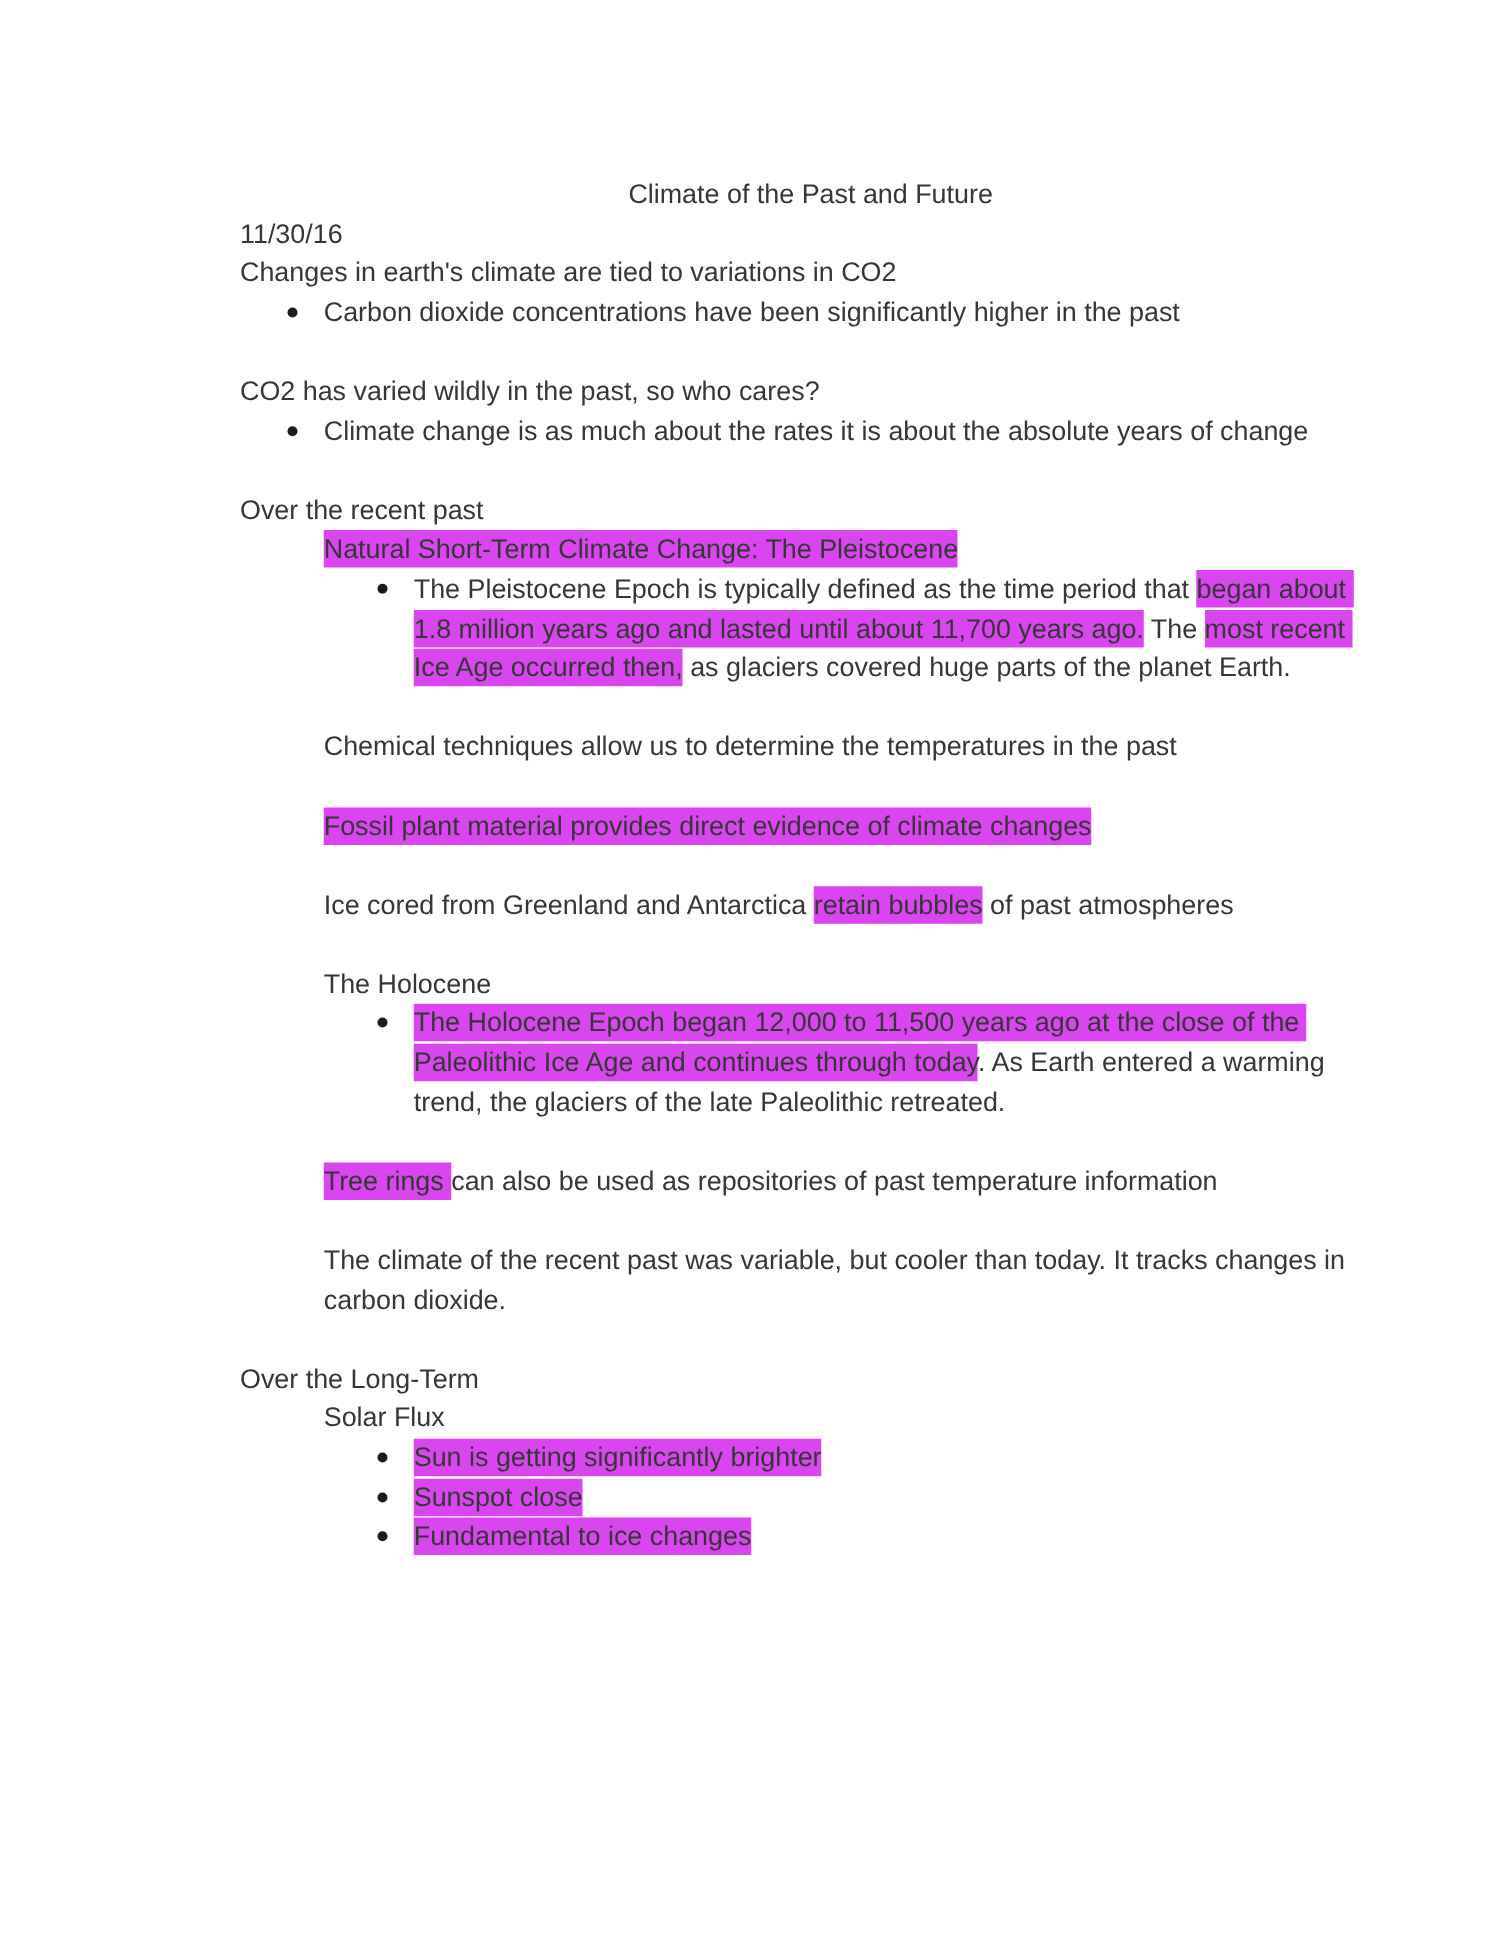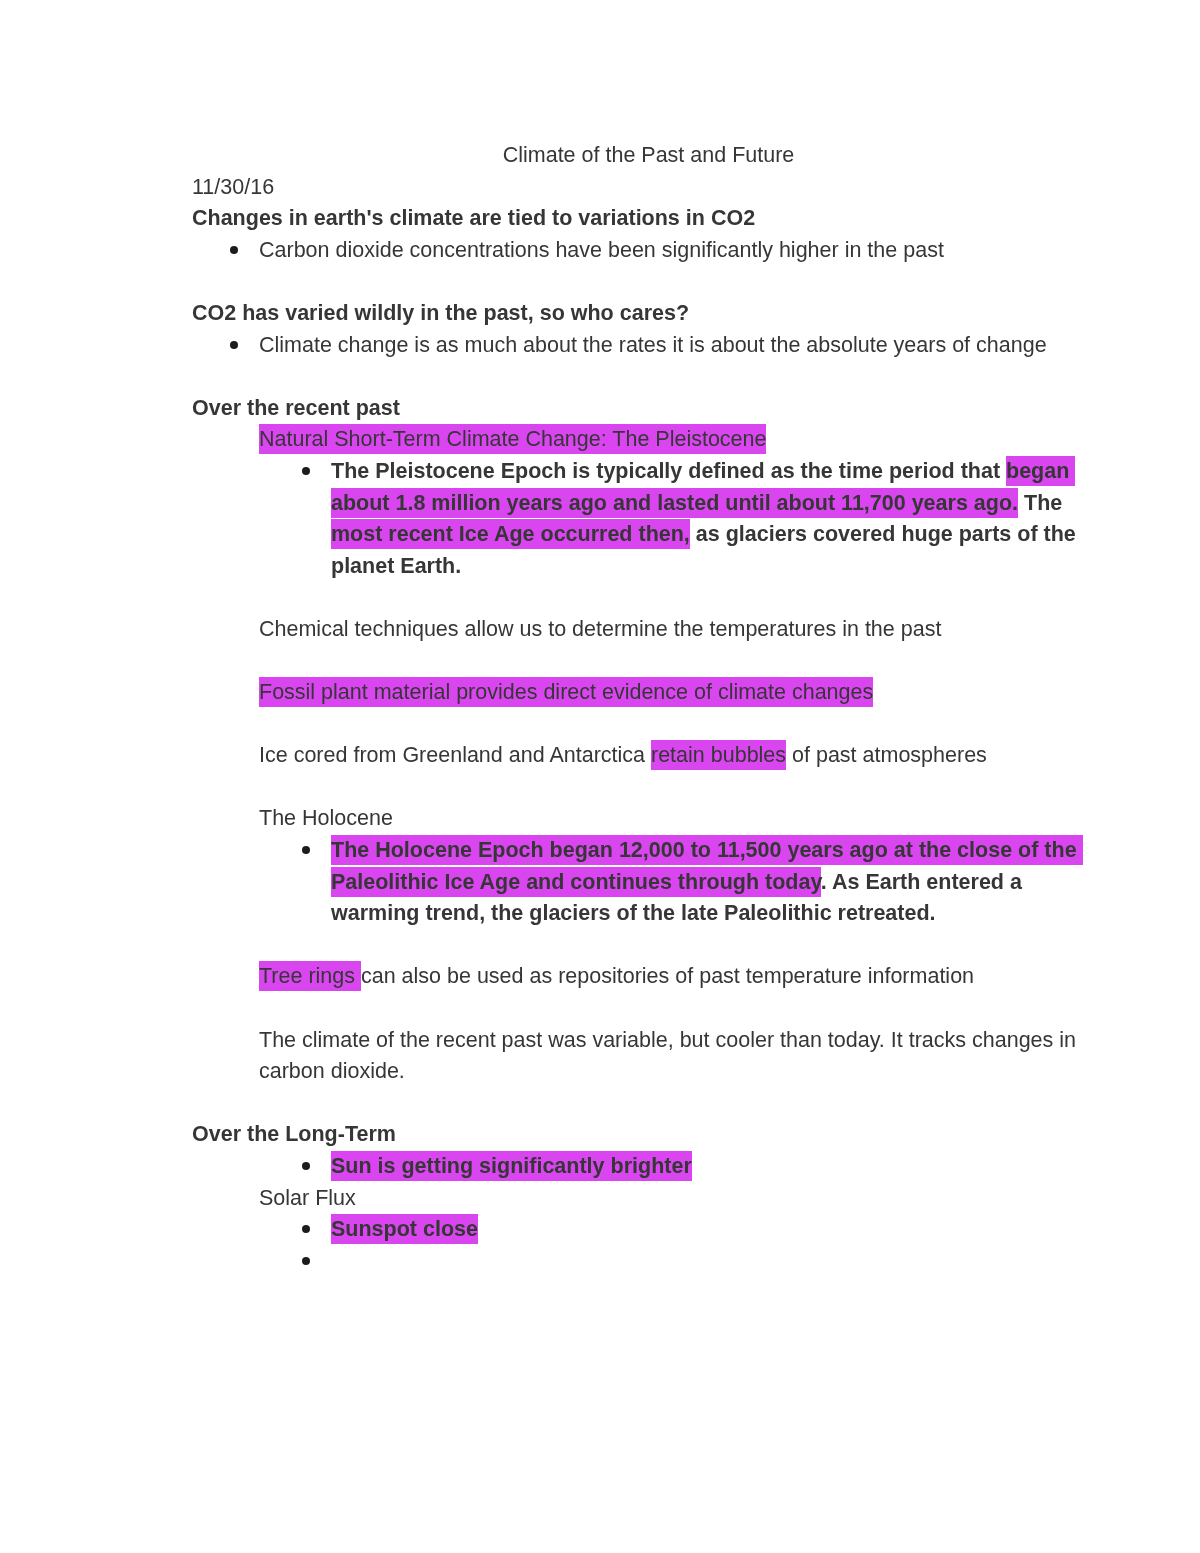"Changes in earth's climate are" .ind0 { font-weight: bold -> none }
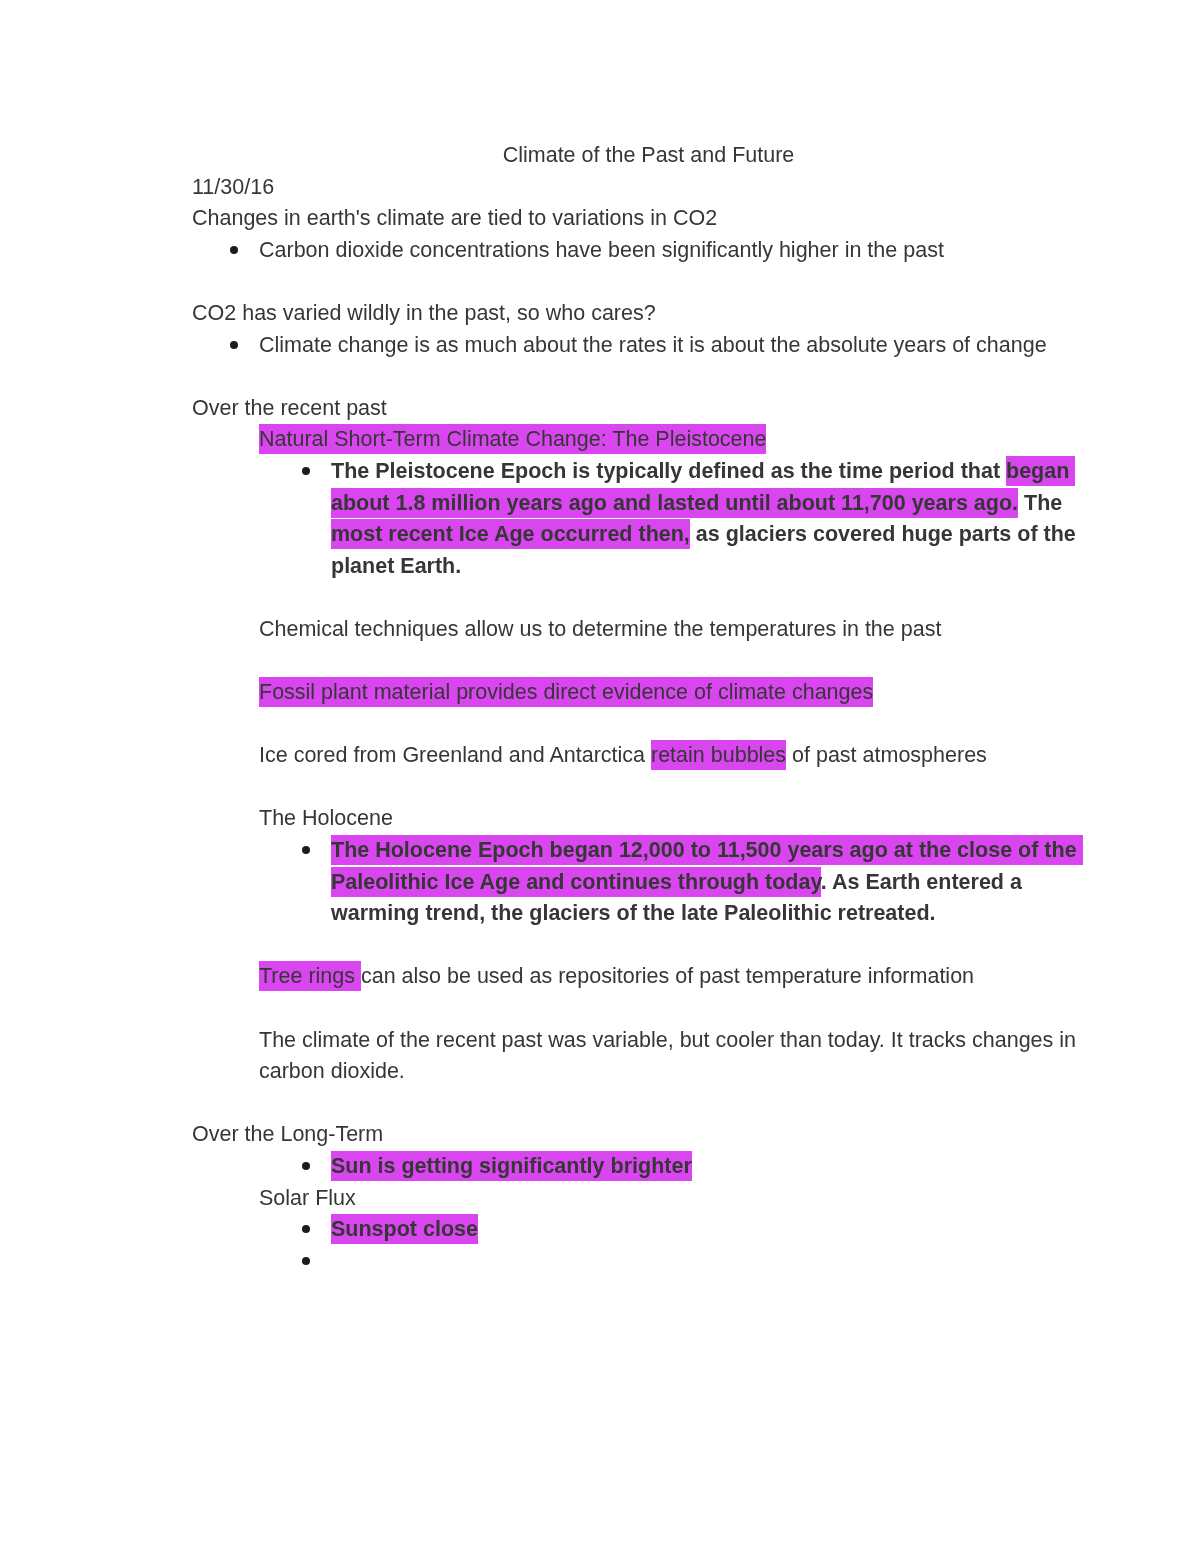"The Pleistocene Epoch is typically" .bullet.l2 { font-weight: bold -> none }
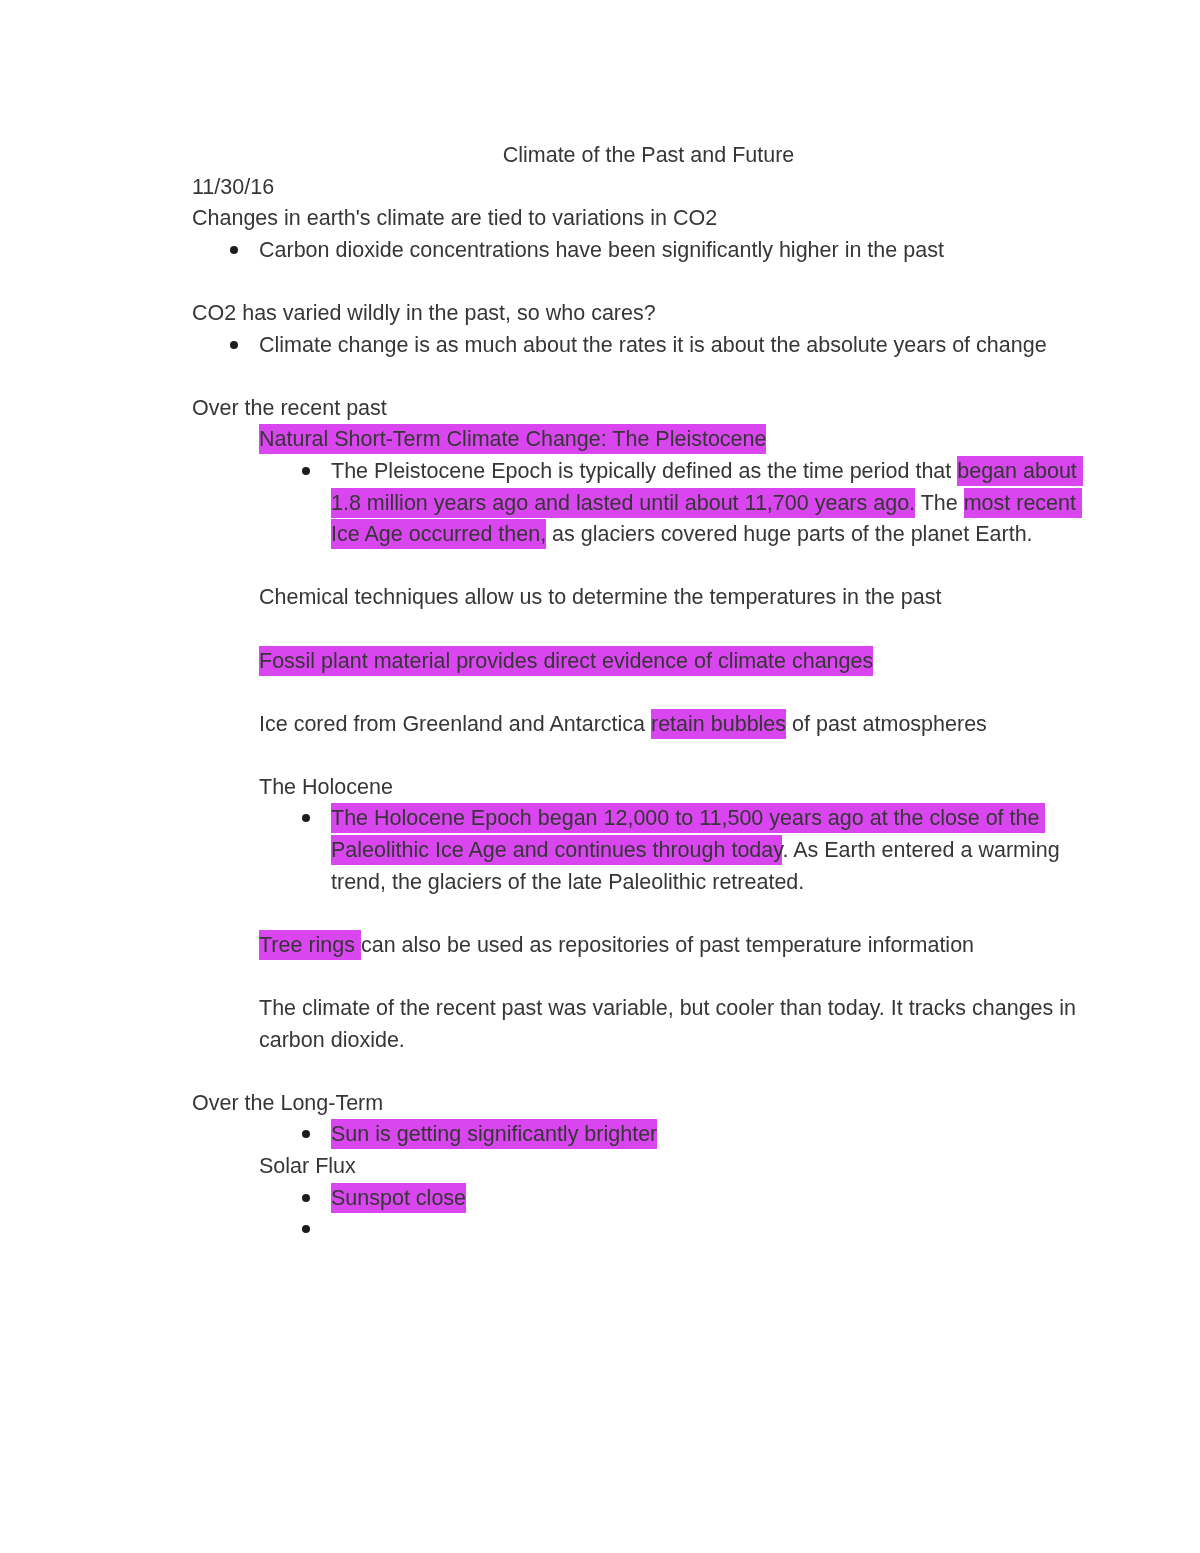"Sun is getting significantly brighter" div.block { order: before "Solar Flux" -> after "Solar Flux" }
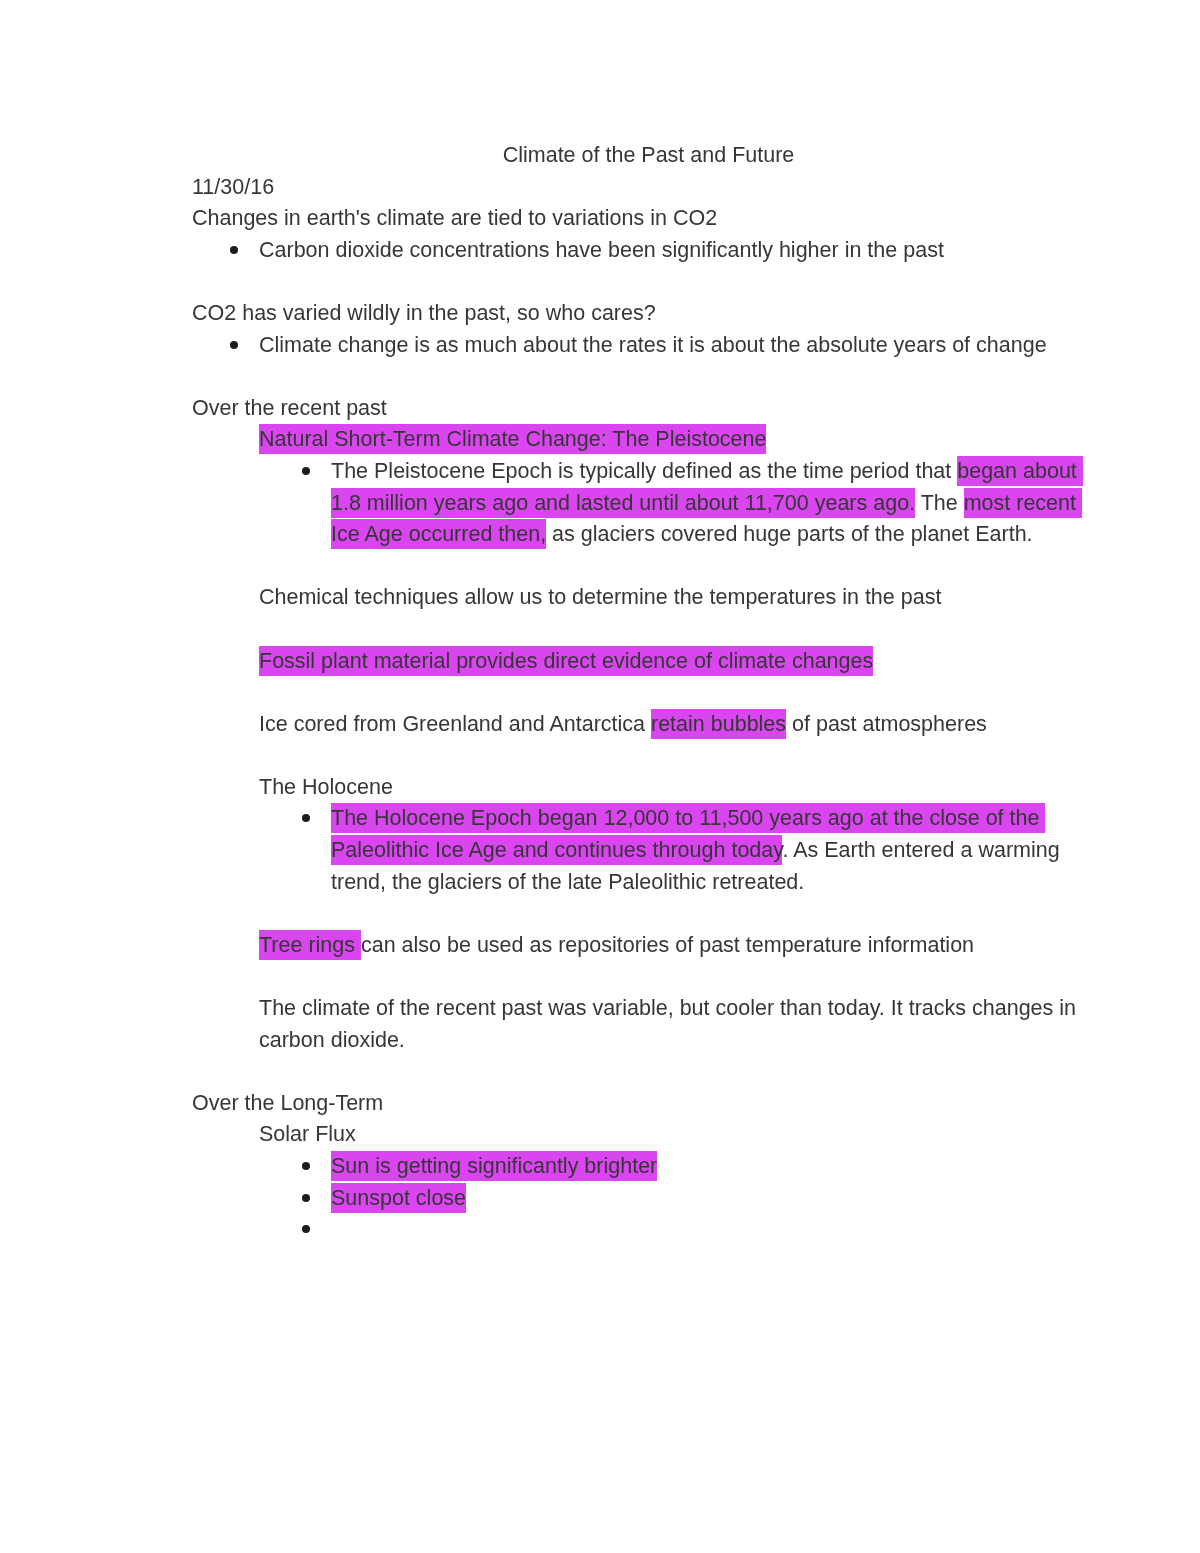"Fundamental to ice changes" span.run { html: none -> <span>Fundamental to ice changes</span> }
